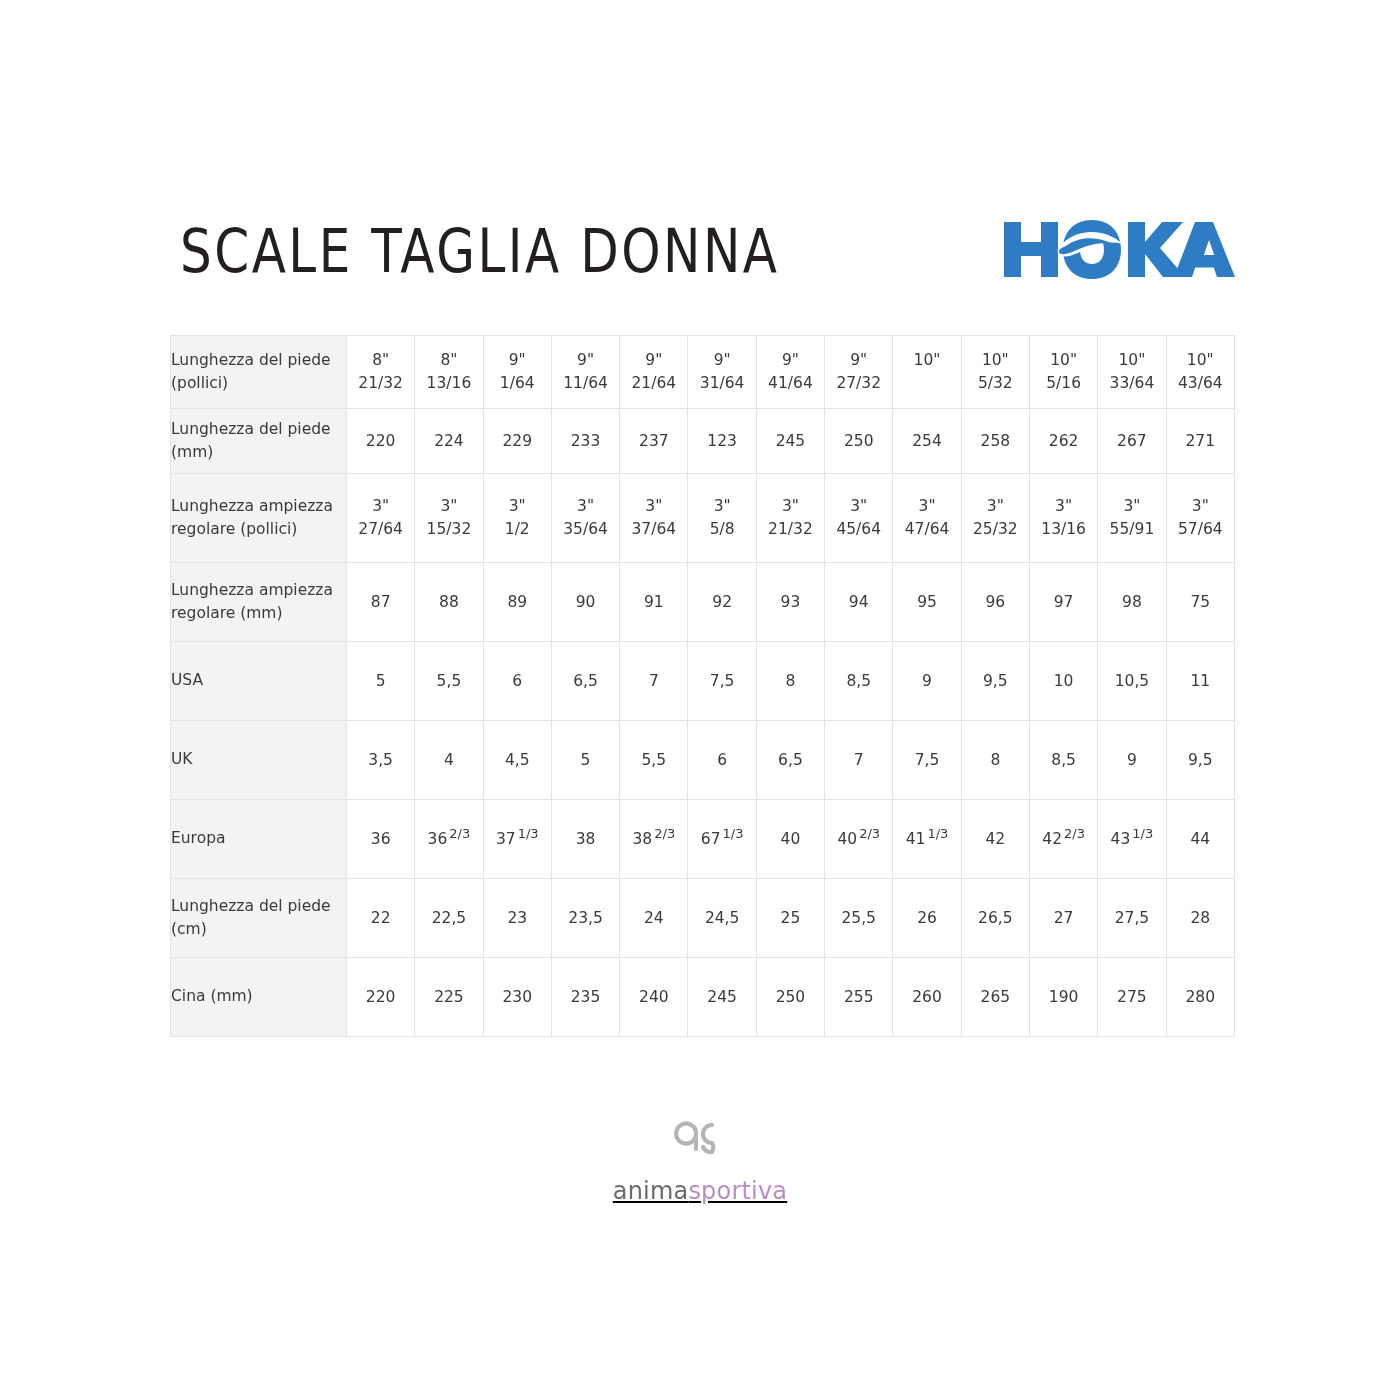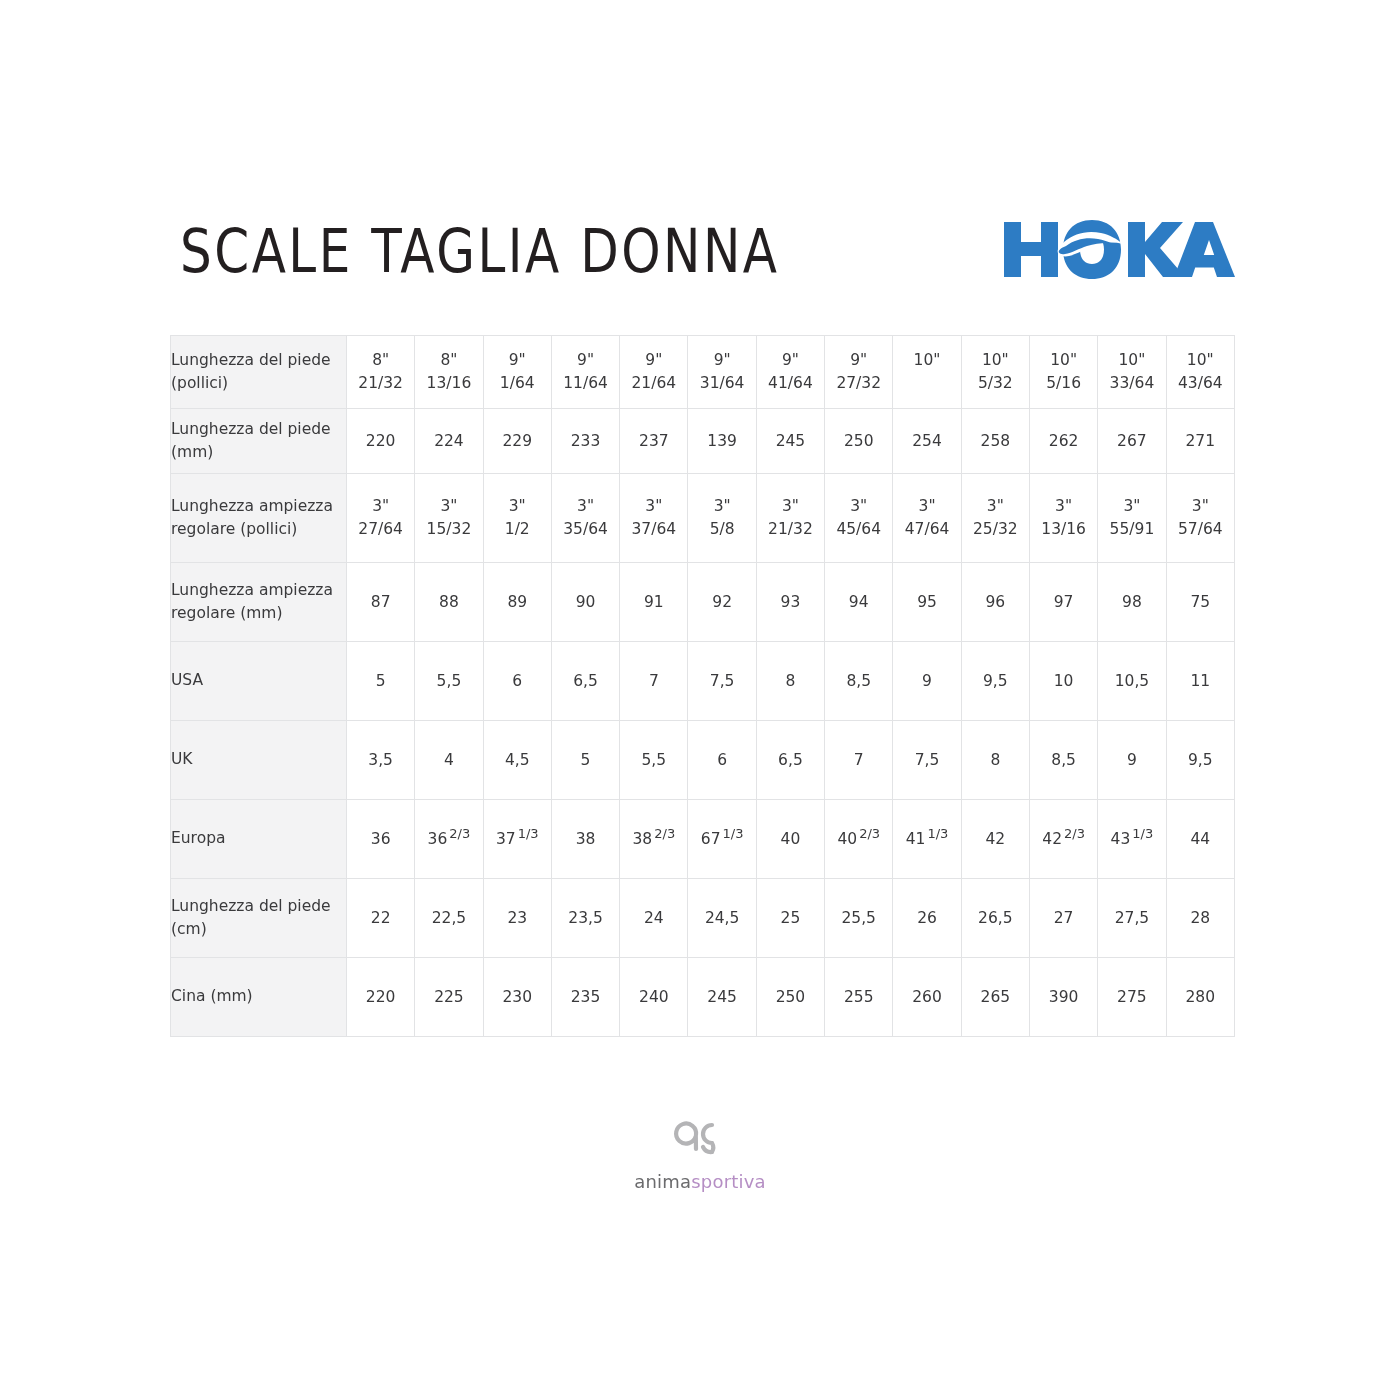"139" span { text: 139 -> 123 }
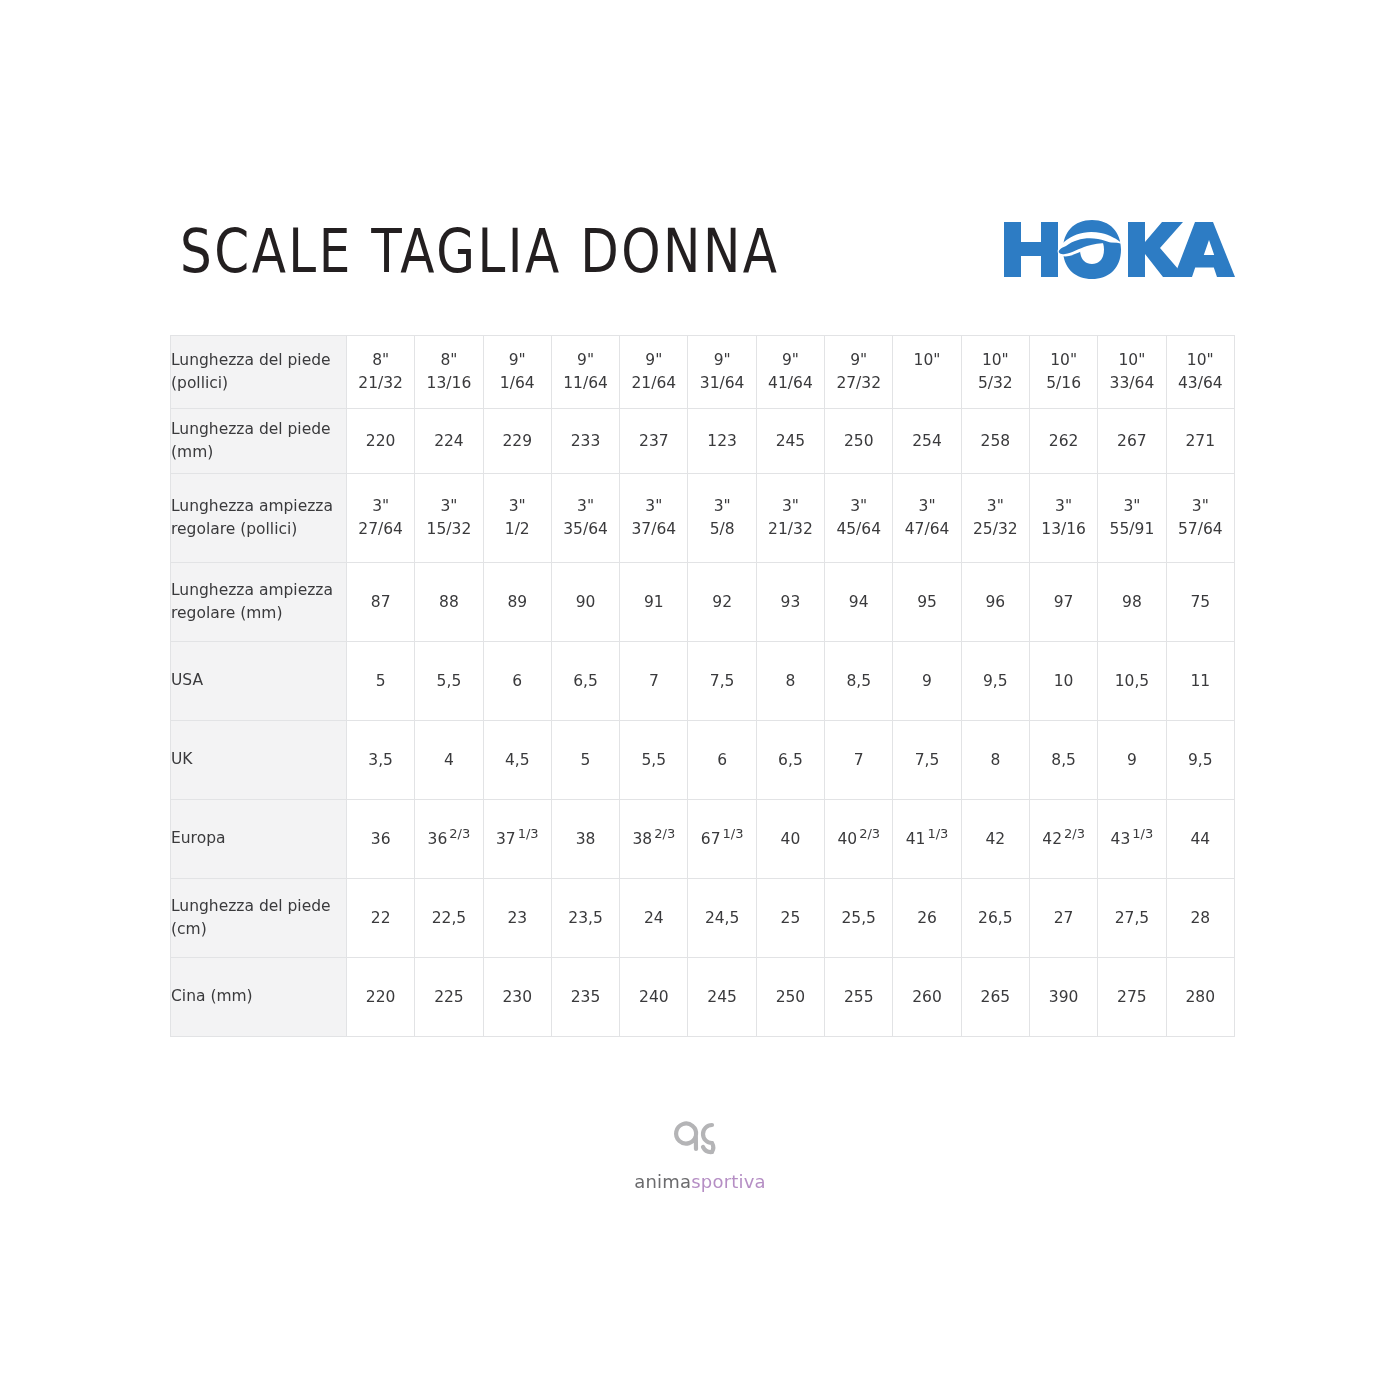"390" span { text: 390 -> 190 }
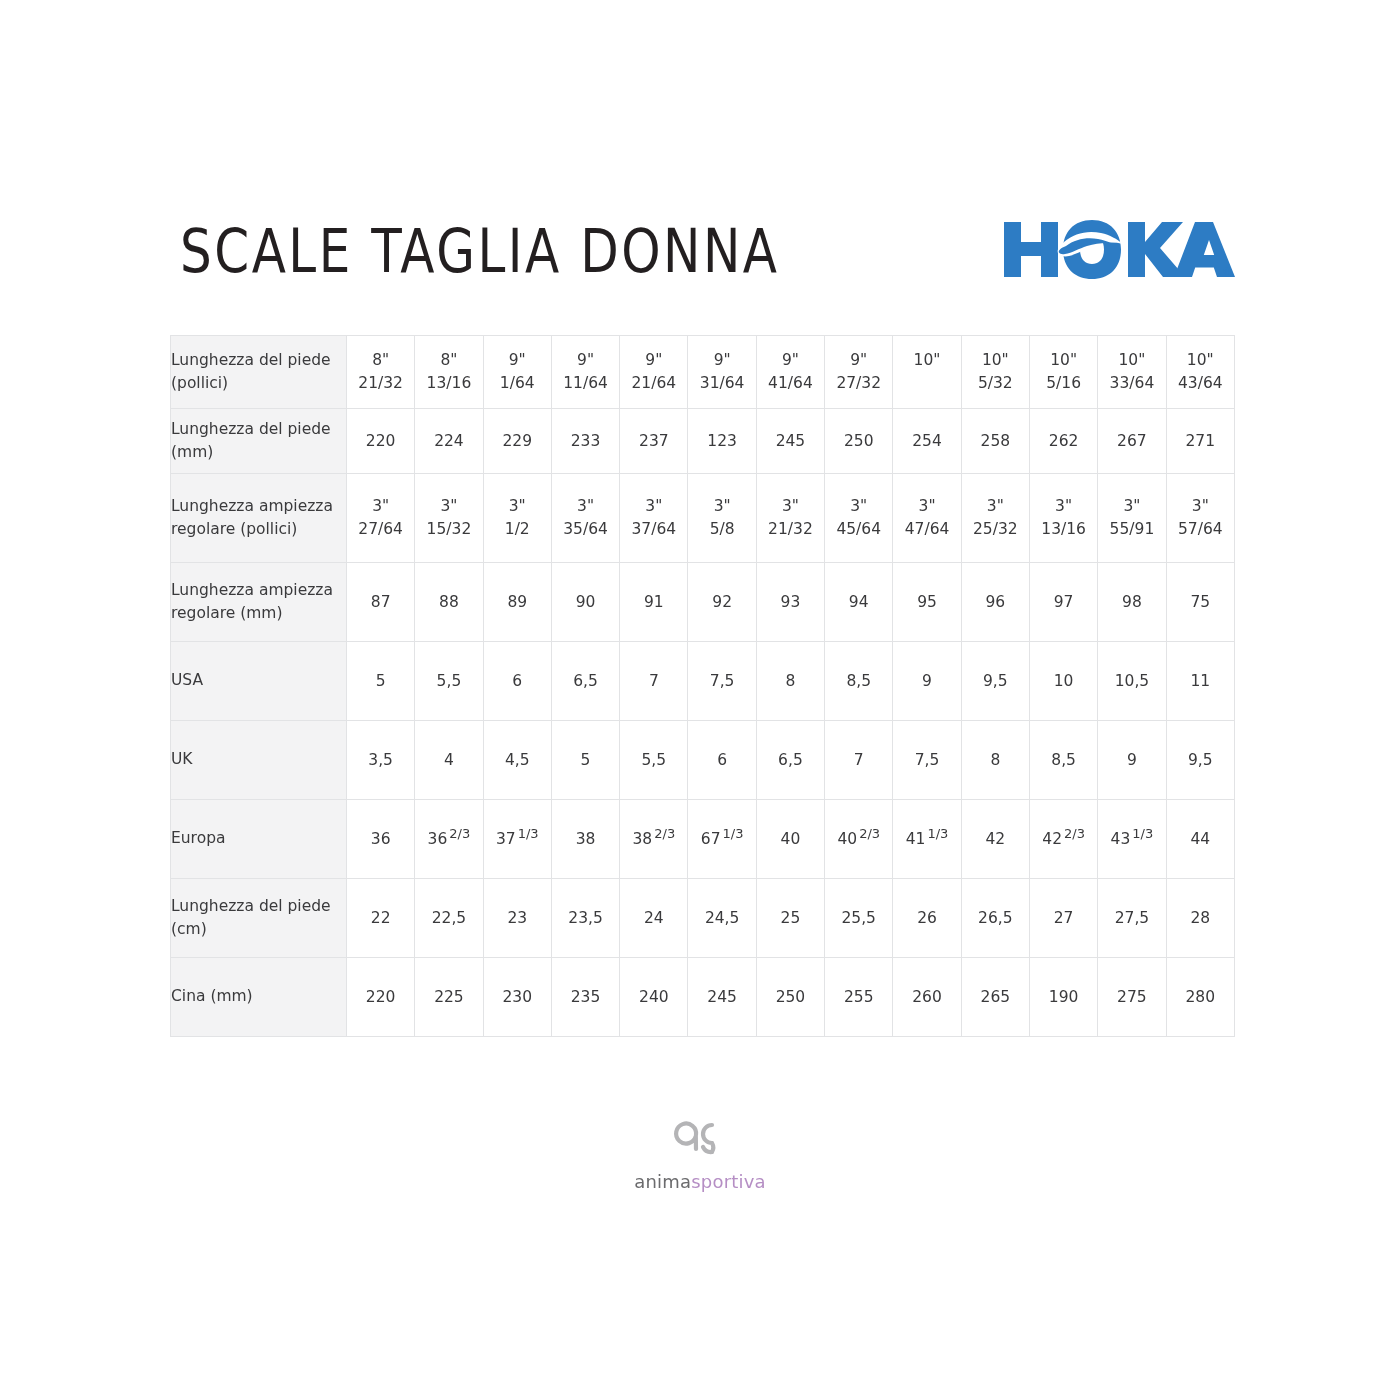"animasportiva" .as-text { font-size: 18px -> 24px; margin-top: 10px -> 16px; text-decoration: none -> underline }
